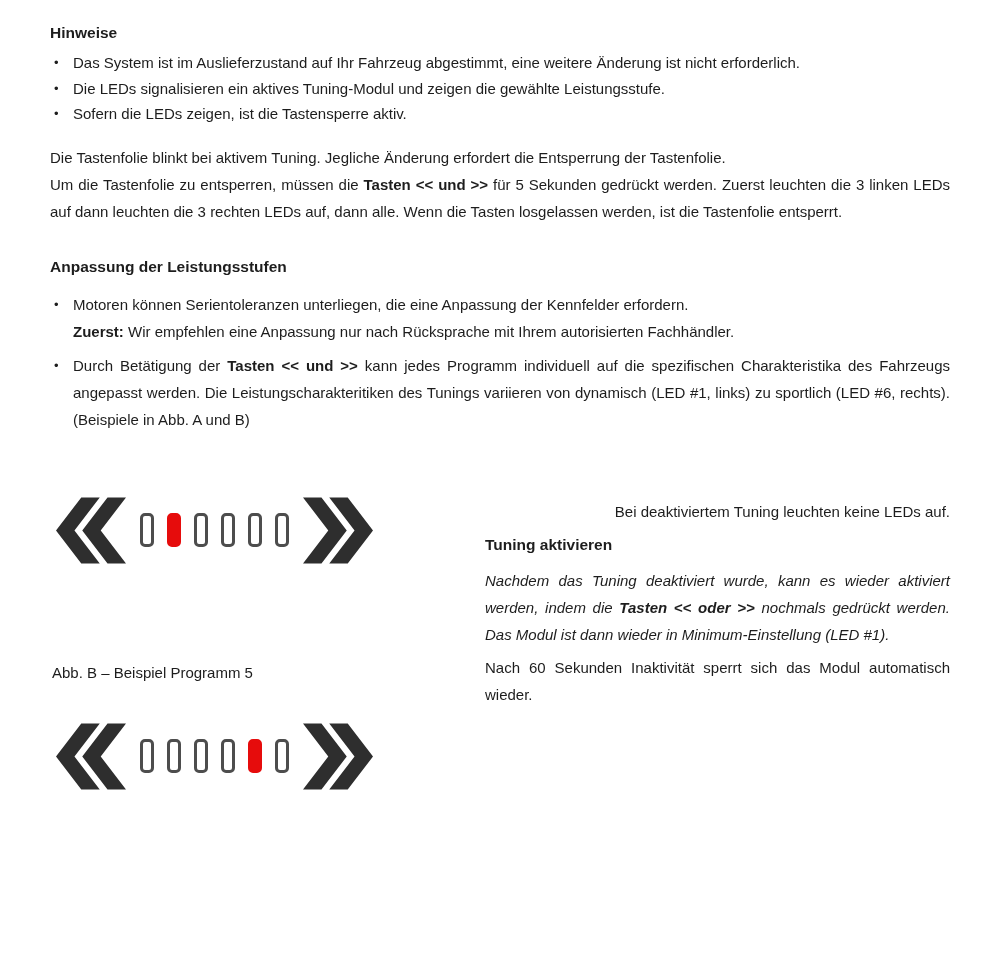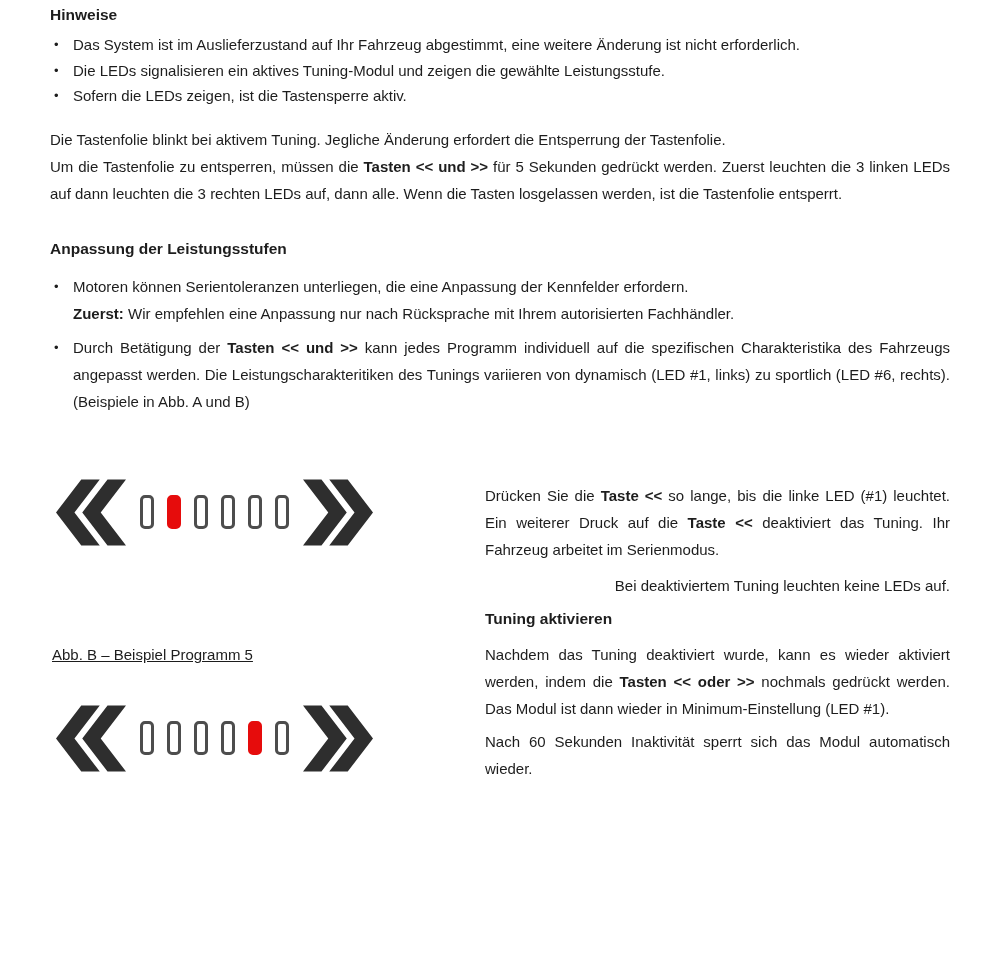"Hinweise" .page { padding: 4px 50px 0 50px -> 22px 50px 0 50px }
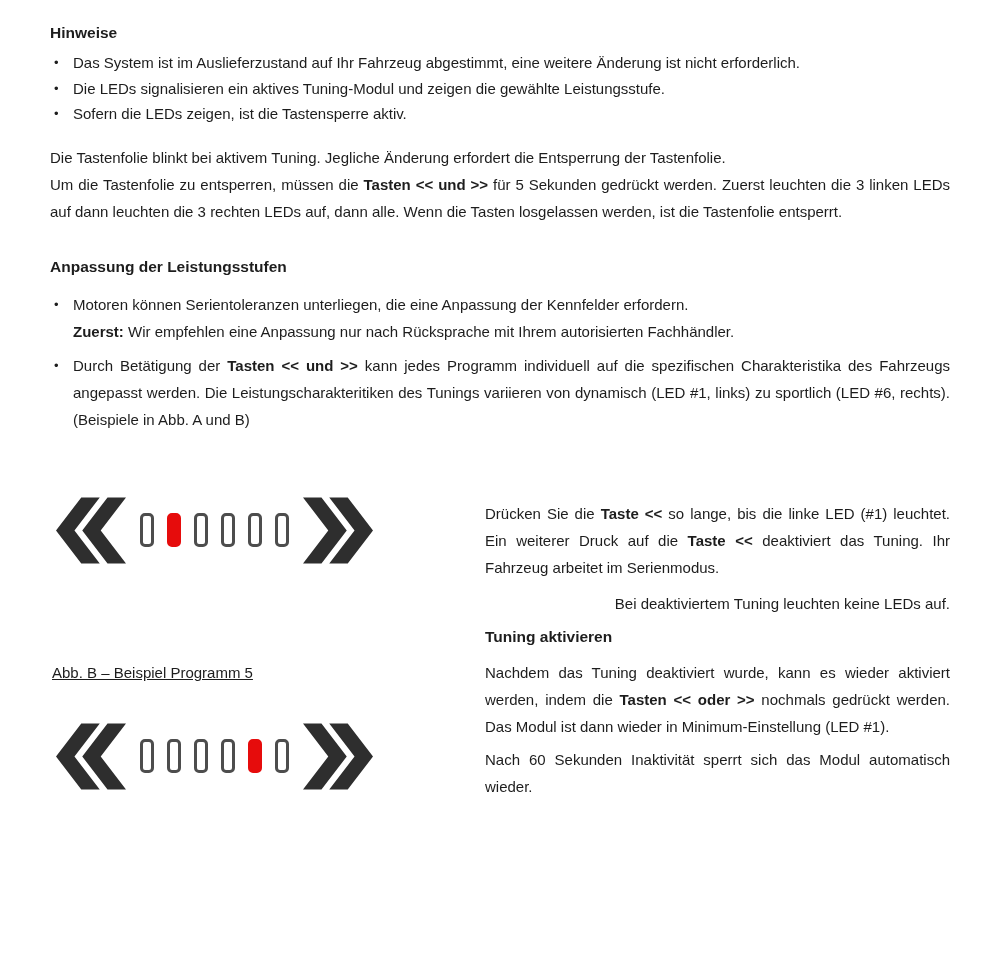"Drücken Sie die Taste <<" p.just { html: <p><span>Drücken Sie die </span><b>Taste &lt;&lt;</b><span> so lange, bis die linke LED (#1) leuchtet. Ein weiterer Druck auf die </span><b>Taste &lt;&lt;</b><span> deaktiviert das Tuning. Ihr Fahrzeug arbeitet im Serienmodus.</span></p> -> none }
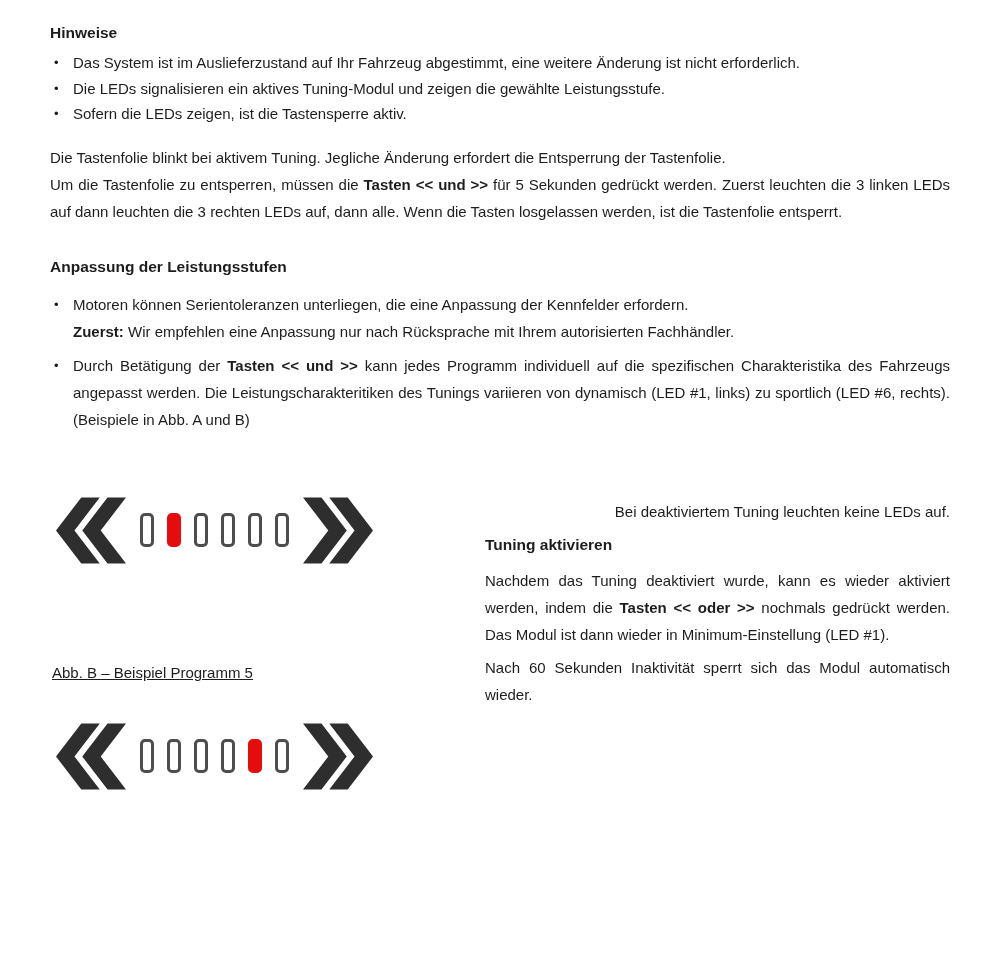"Nachdem das Tuning deaktiviert wurde," .rp3 { font-style: none -> italic }
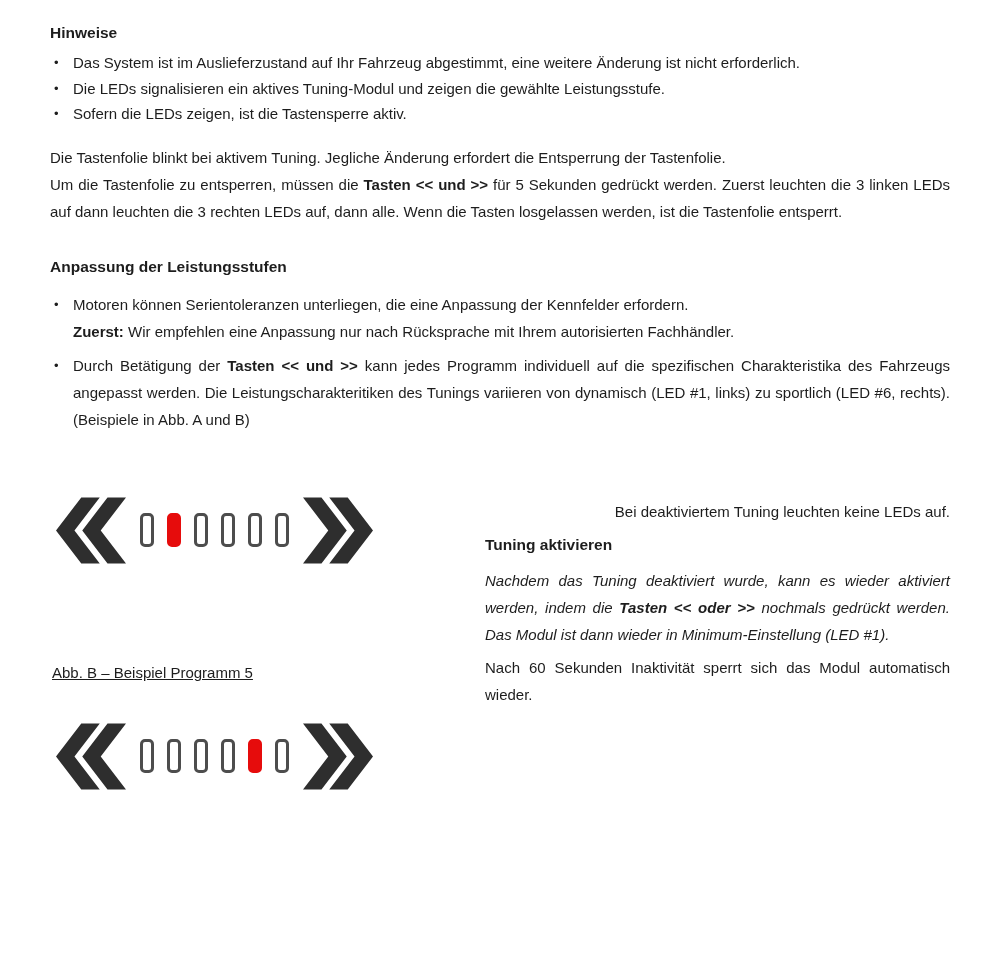"Abb. B – Beispiel Programm" .fig-label.mt-b { text-decoration: underline -> none }
